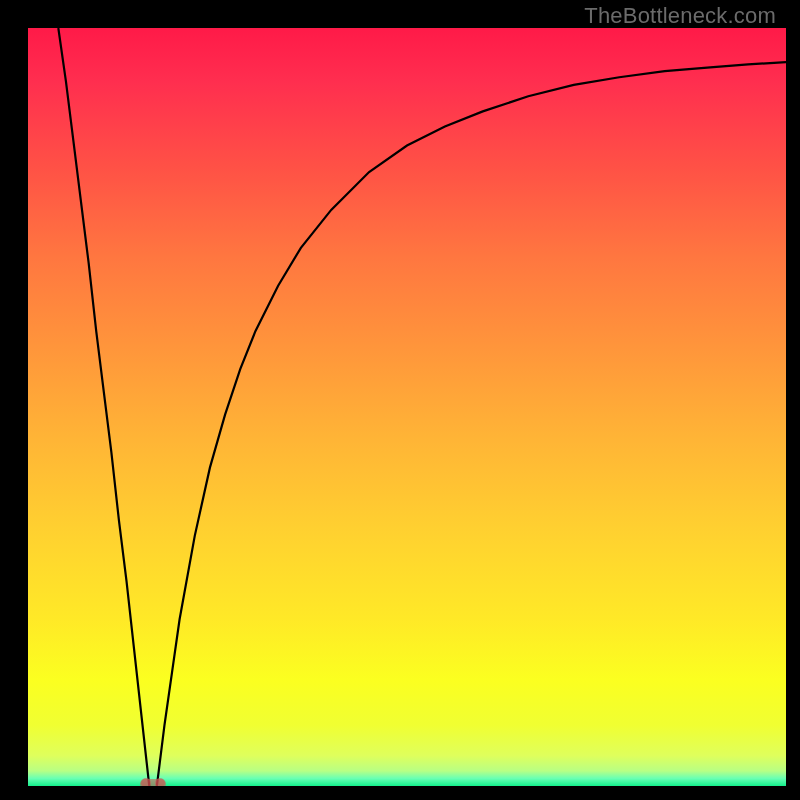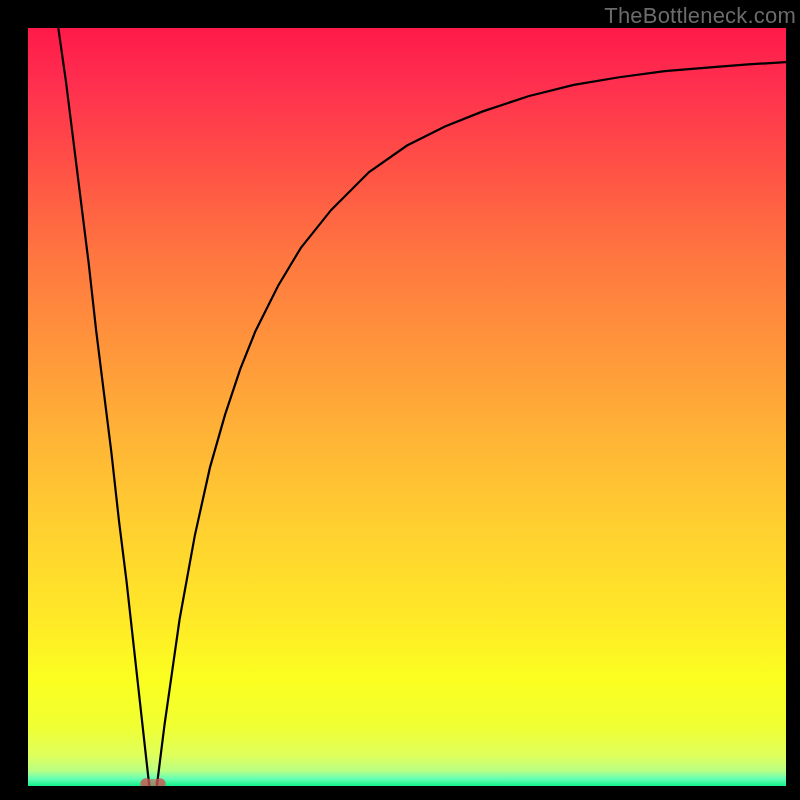"TheBottleneck.com" .watermark { right: 4px -> 24px }
